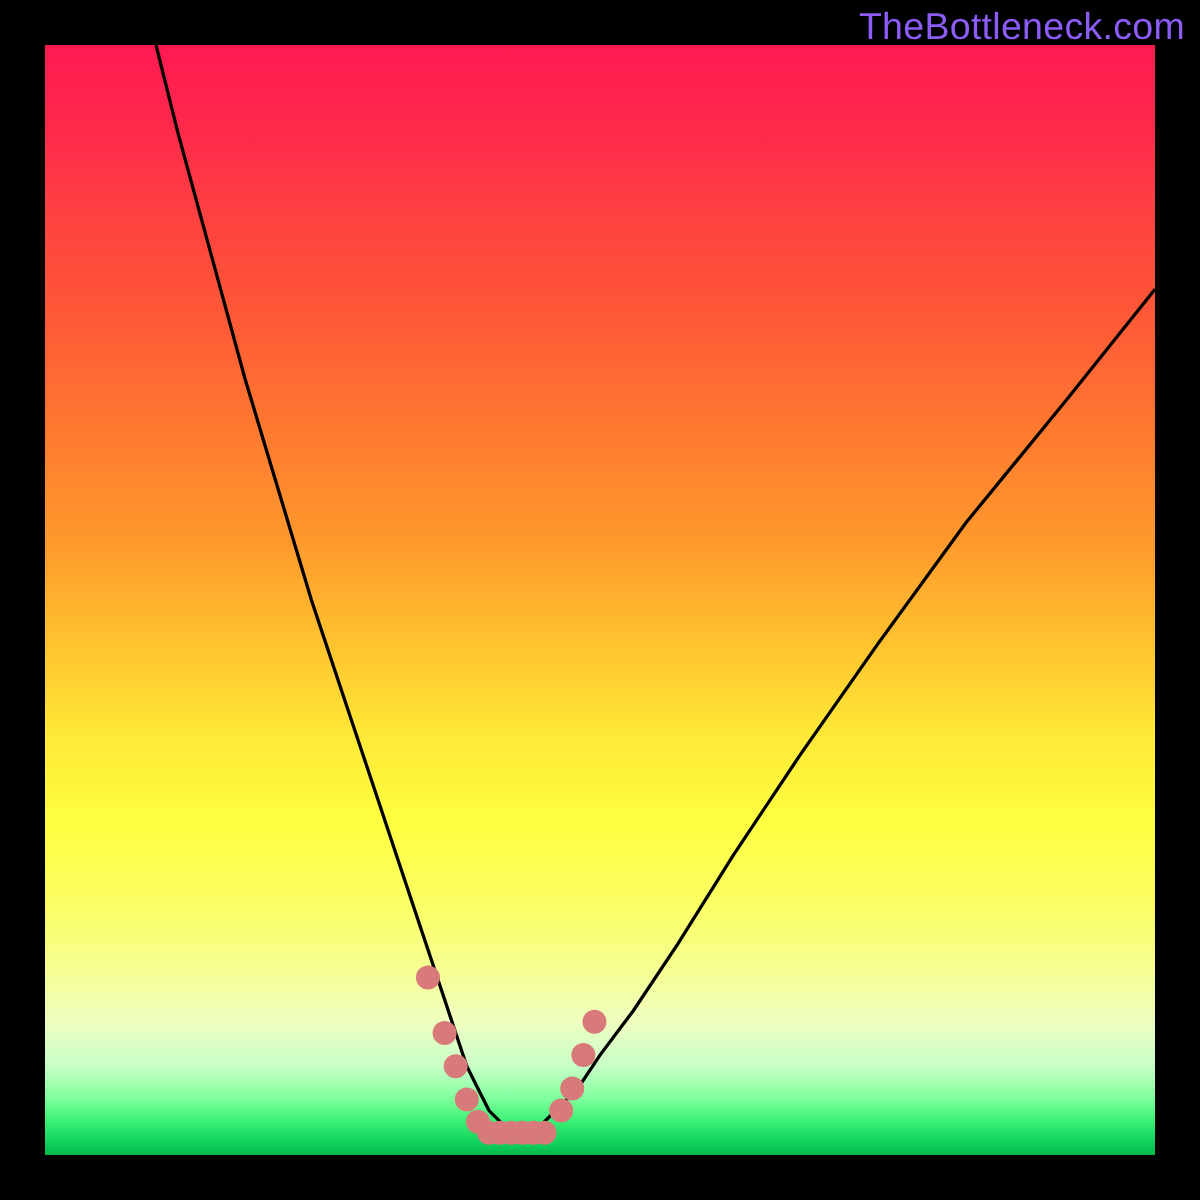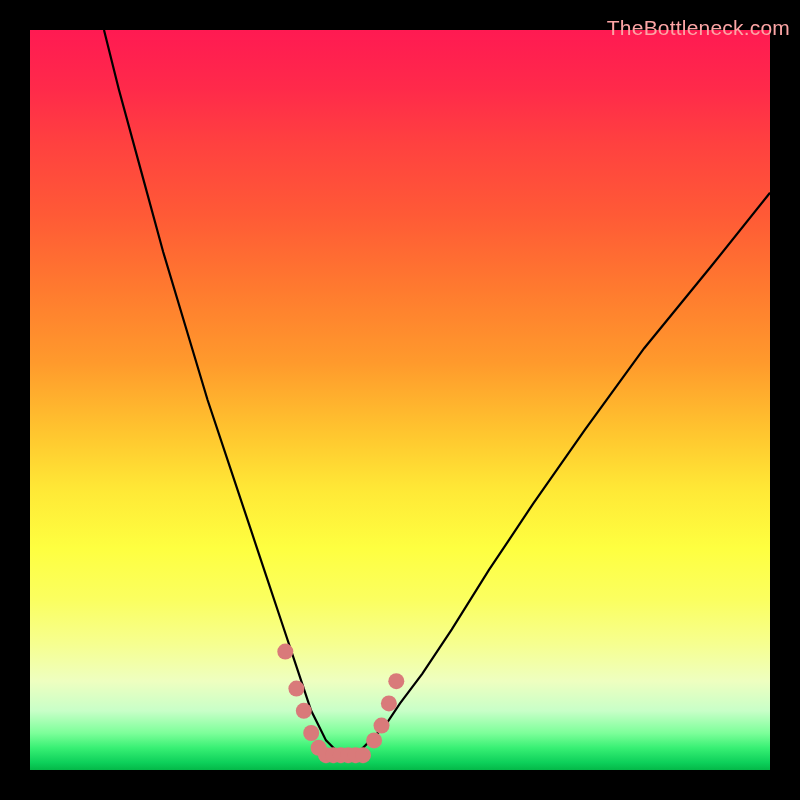"TheBottleneck.com" .watermark { color: #fca5a5 -> #8b5cf6; font-size: 21px -> 25px; top: 16px -> 4px }
